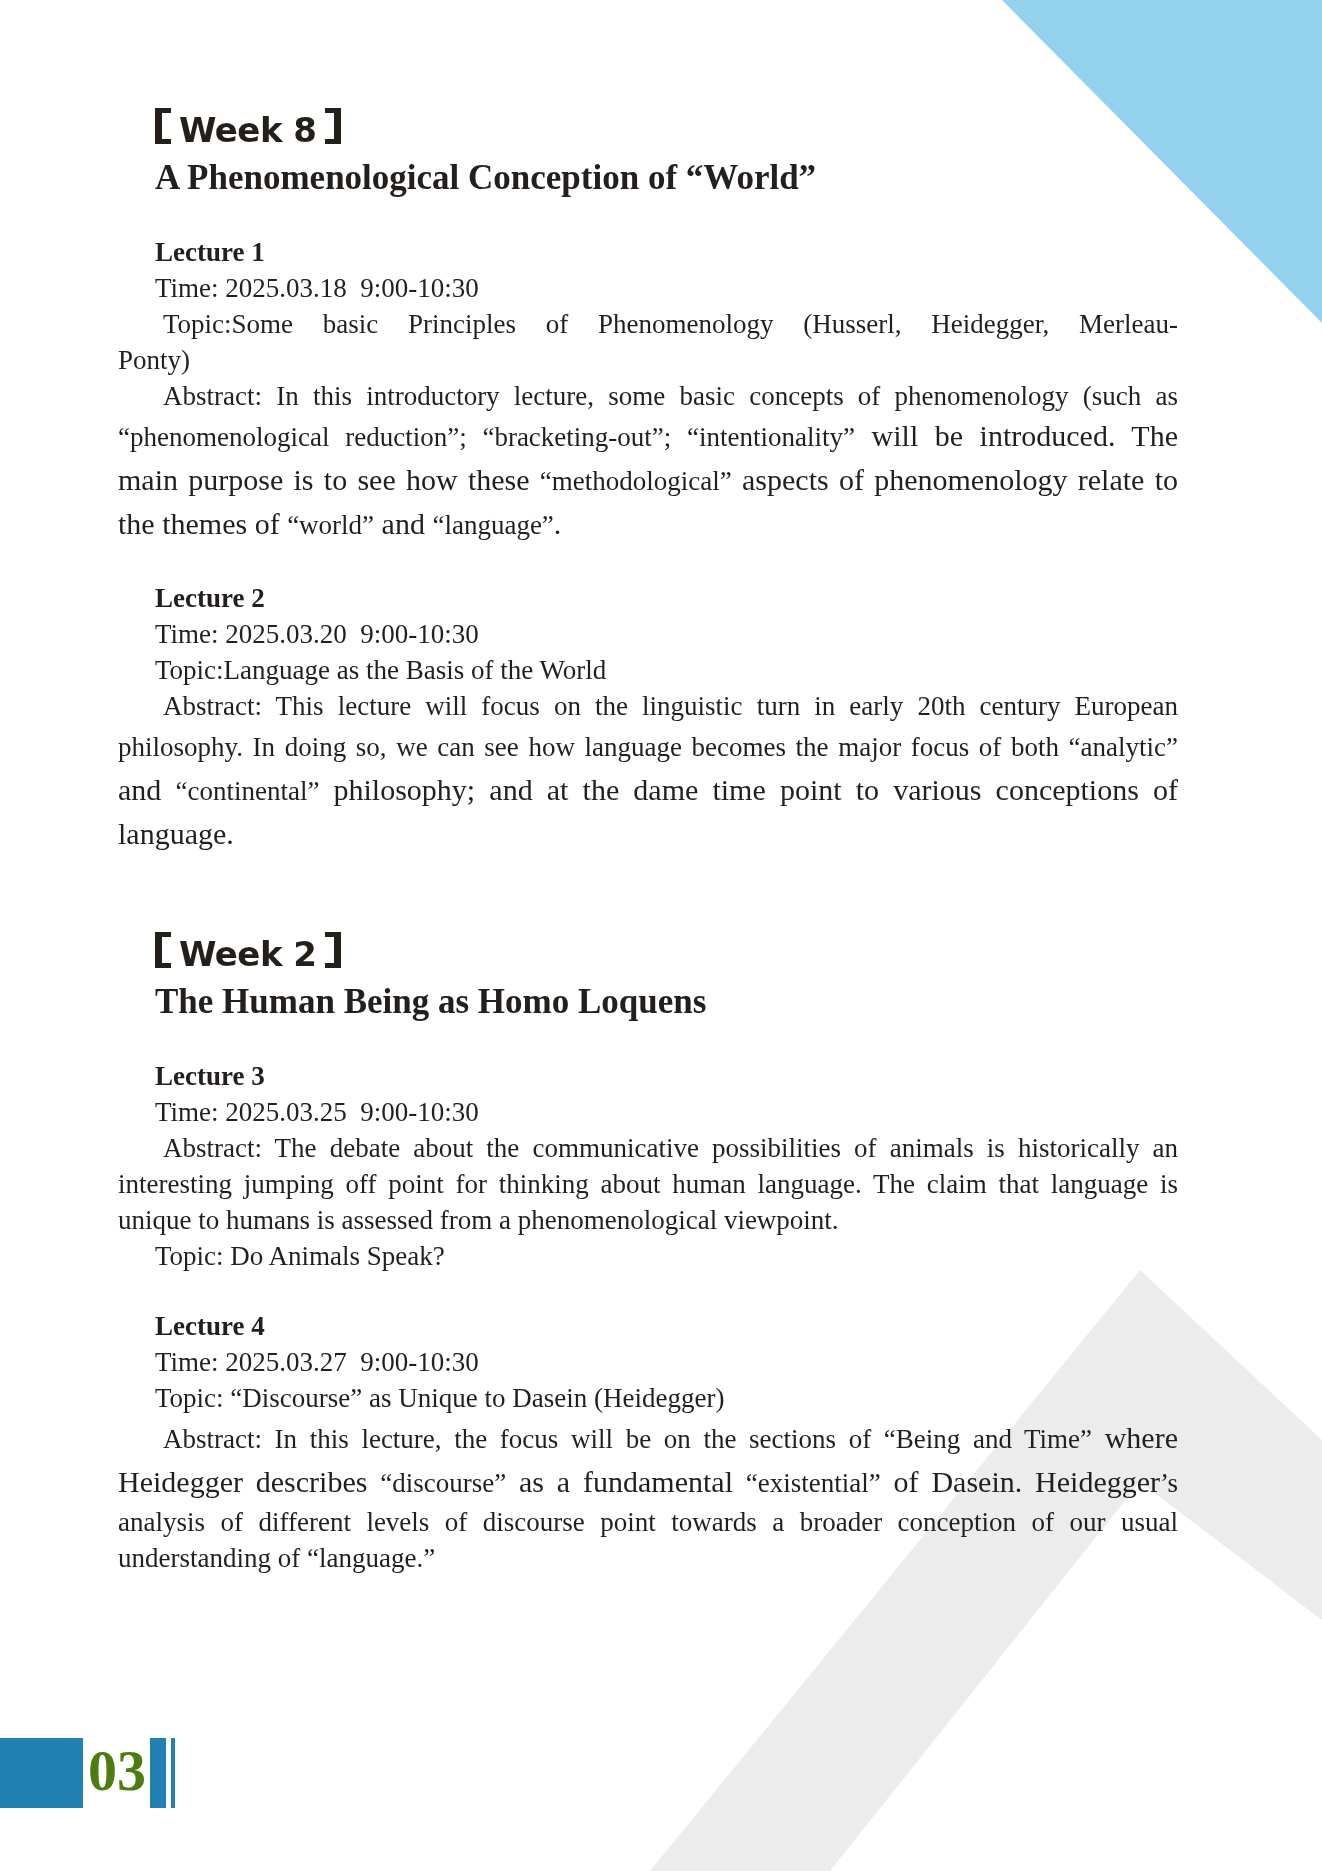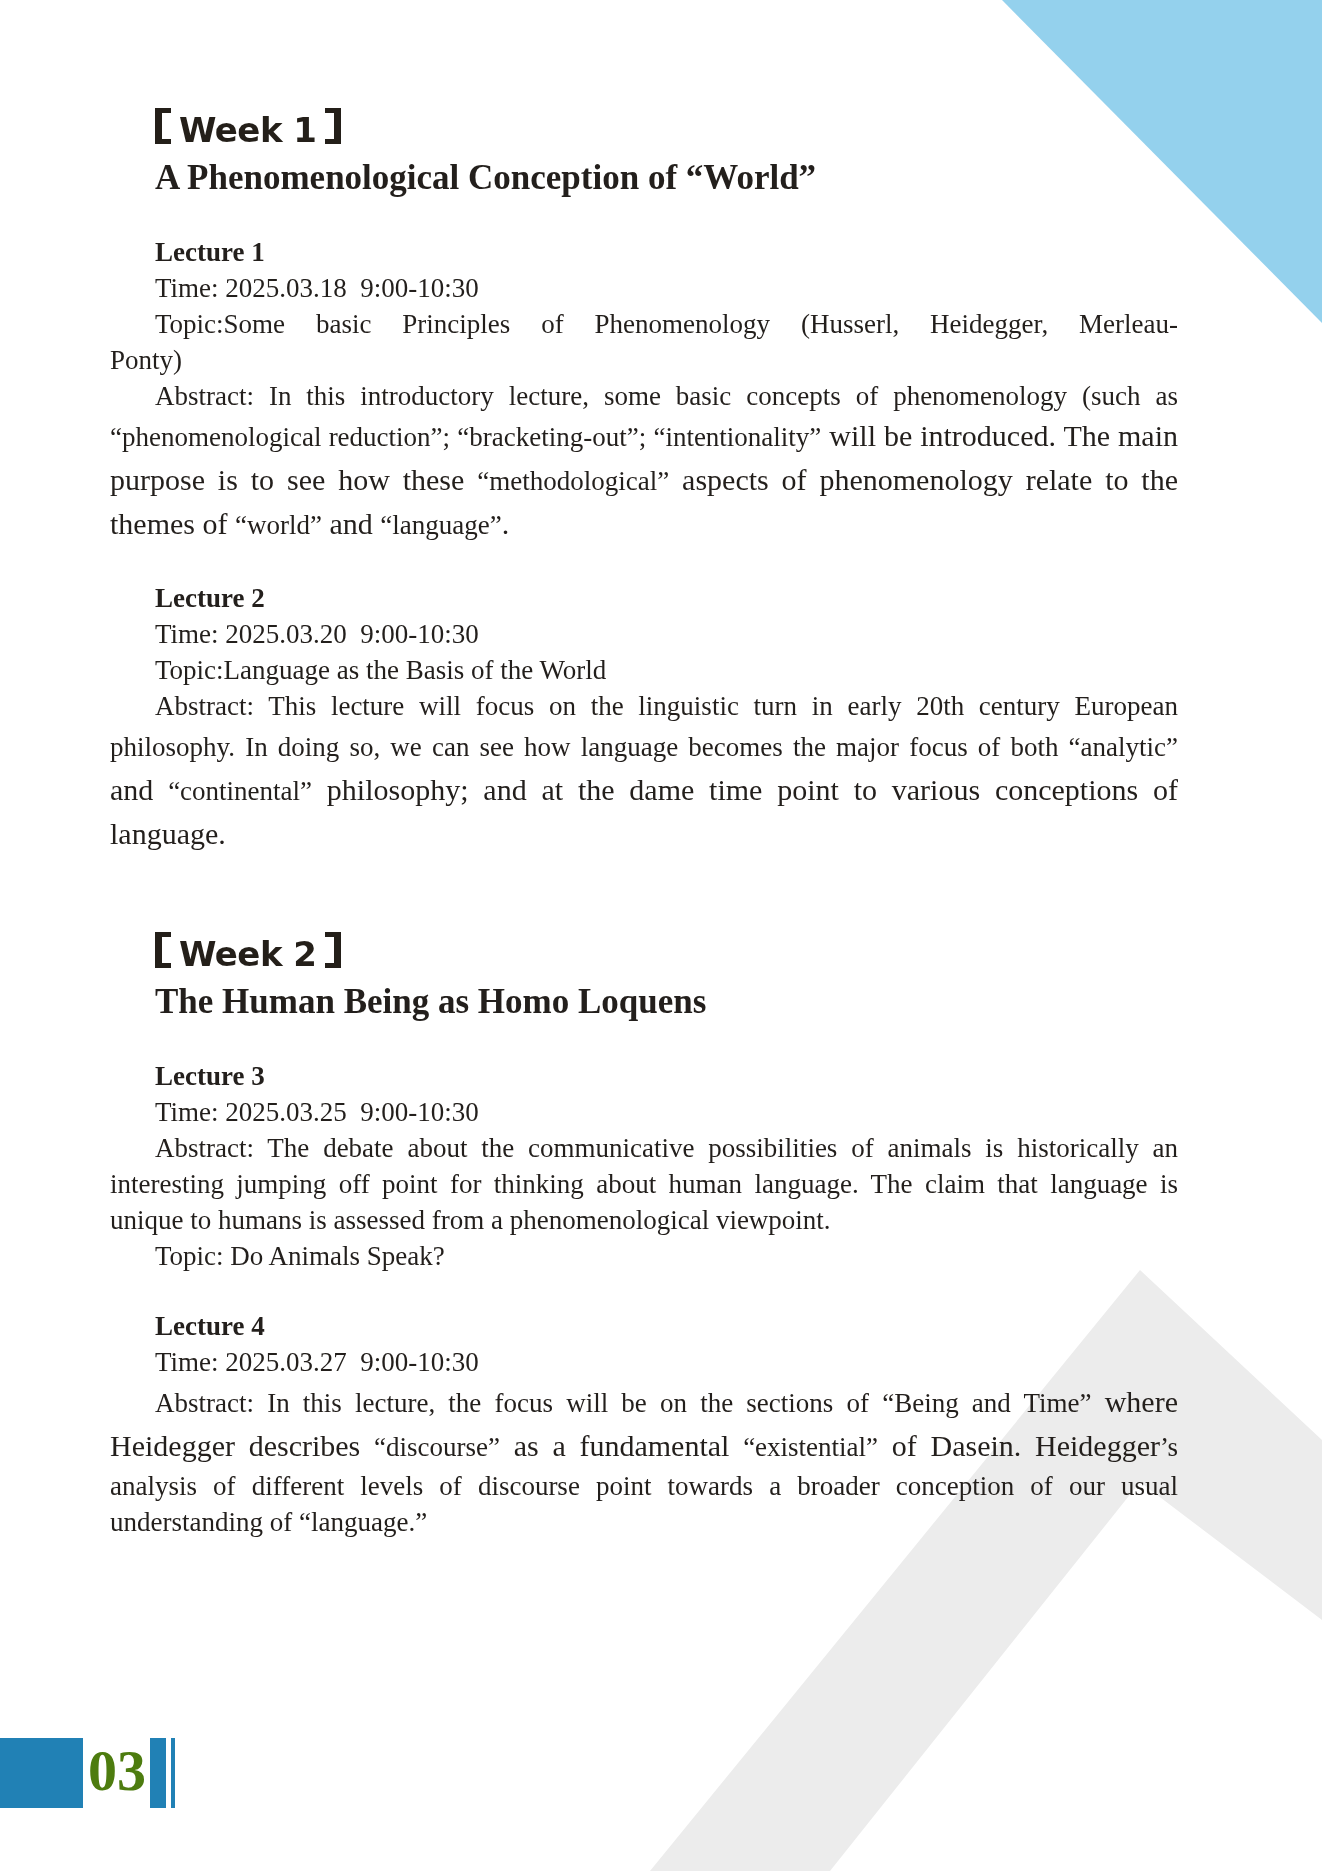"Week 1" span { text: 1 -> 8 }
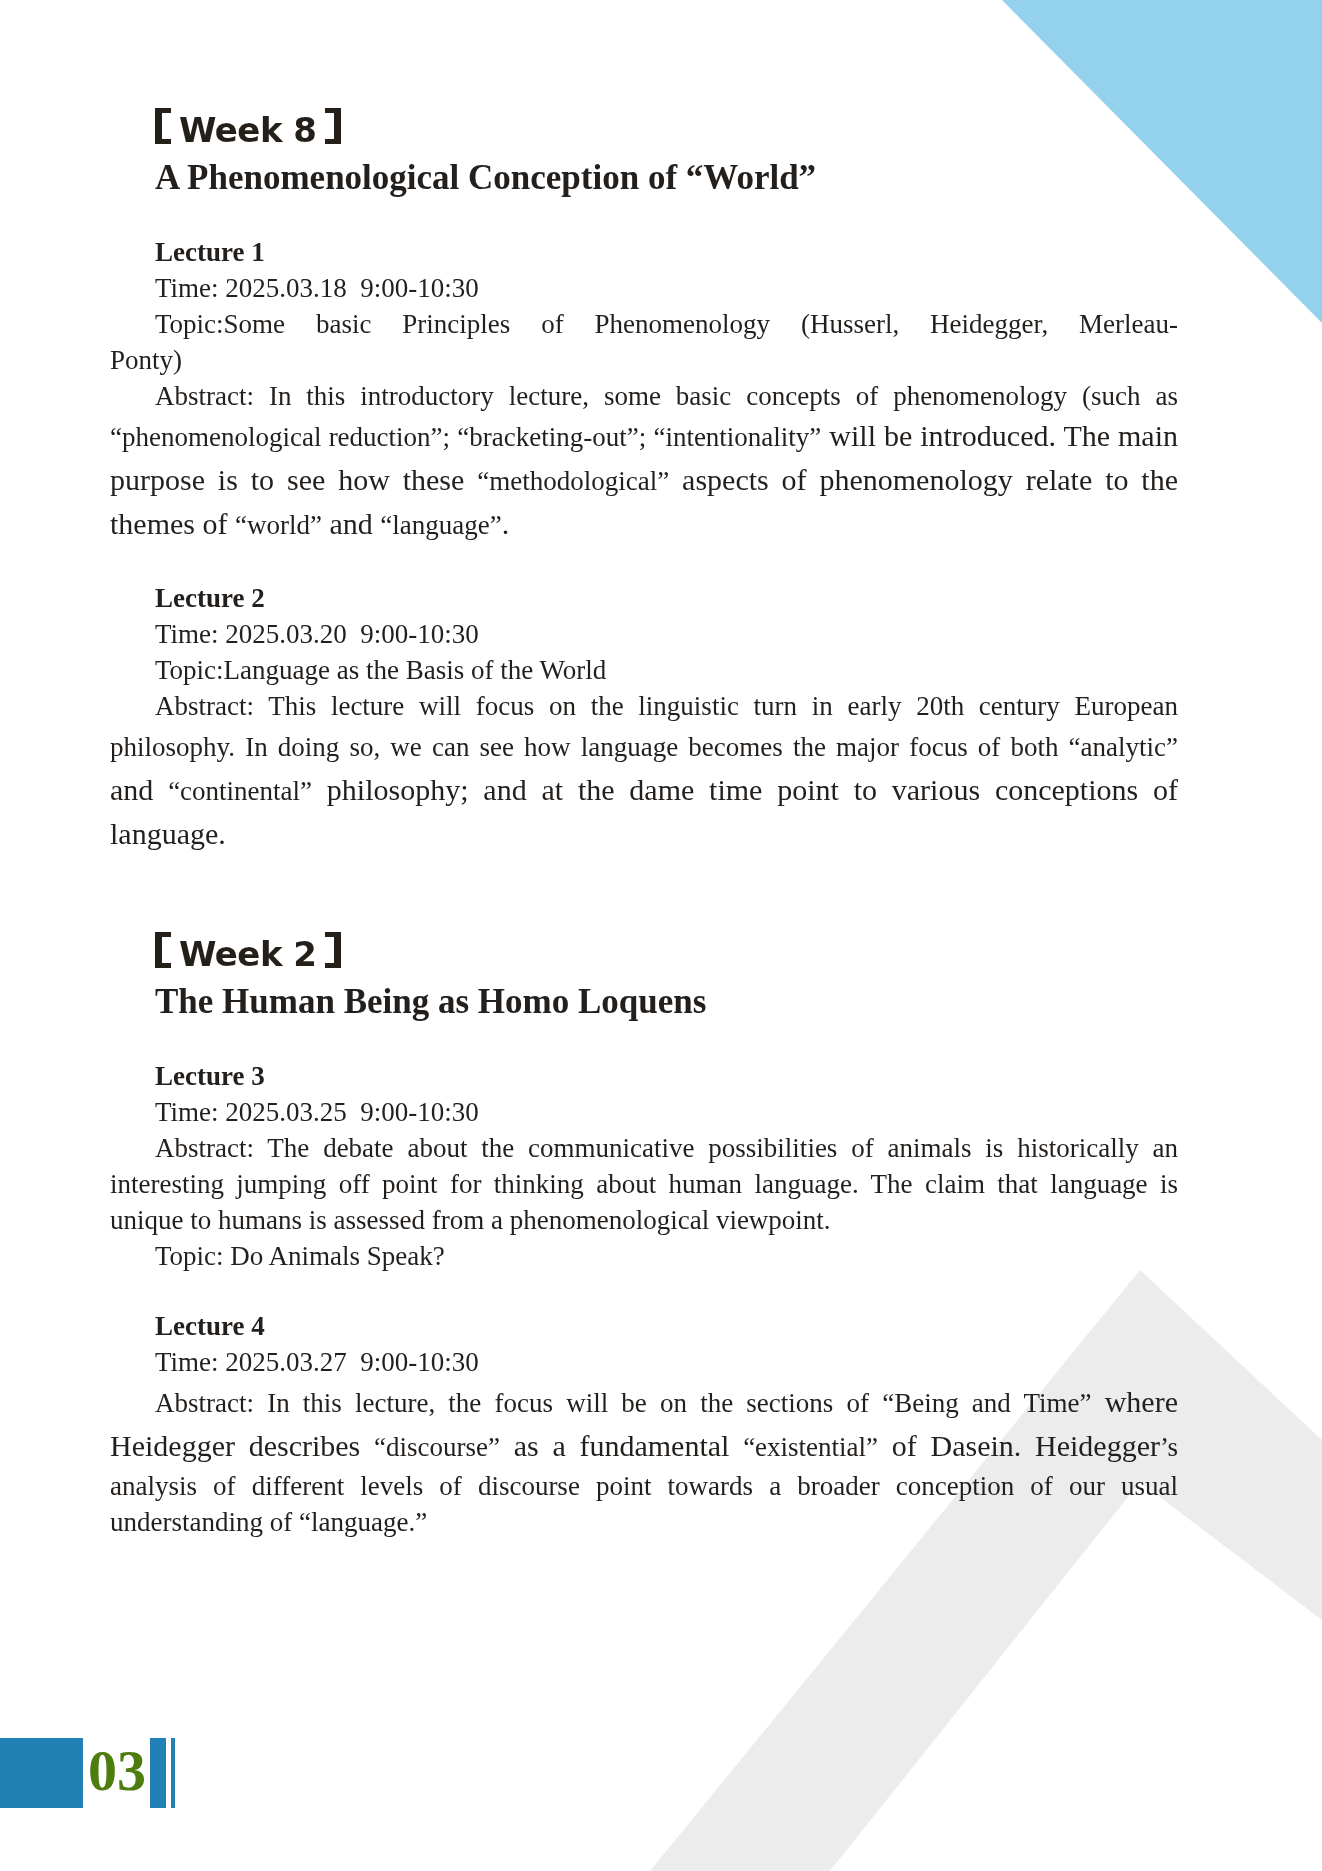"Topic:Some basic Principles of" .just { margin-left: none -> 8px }
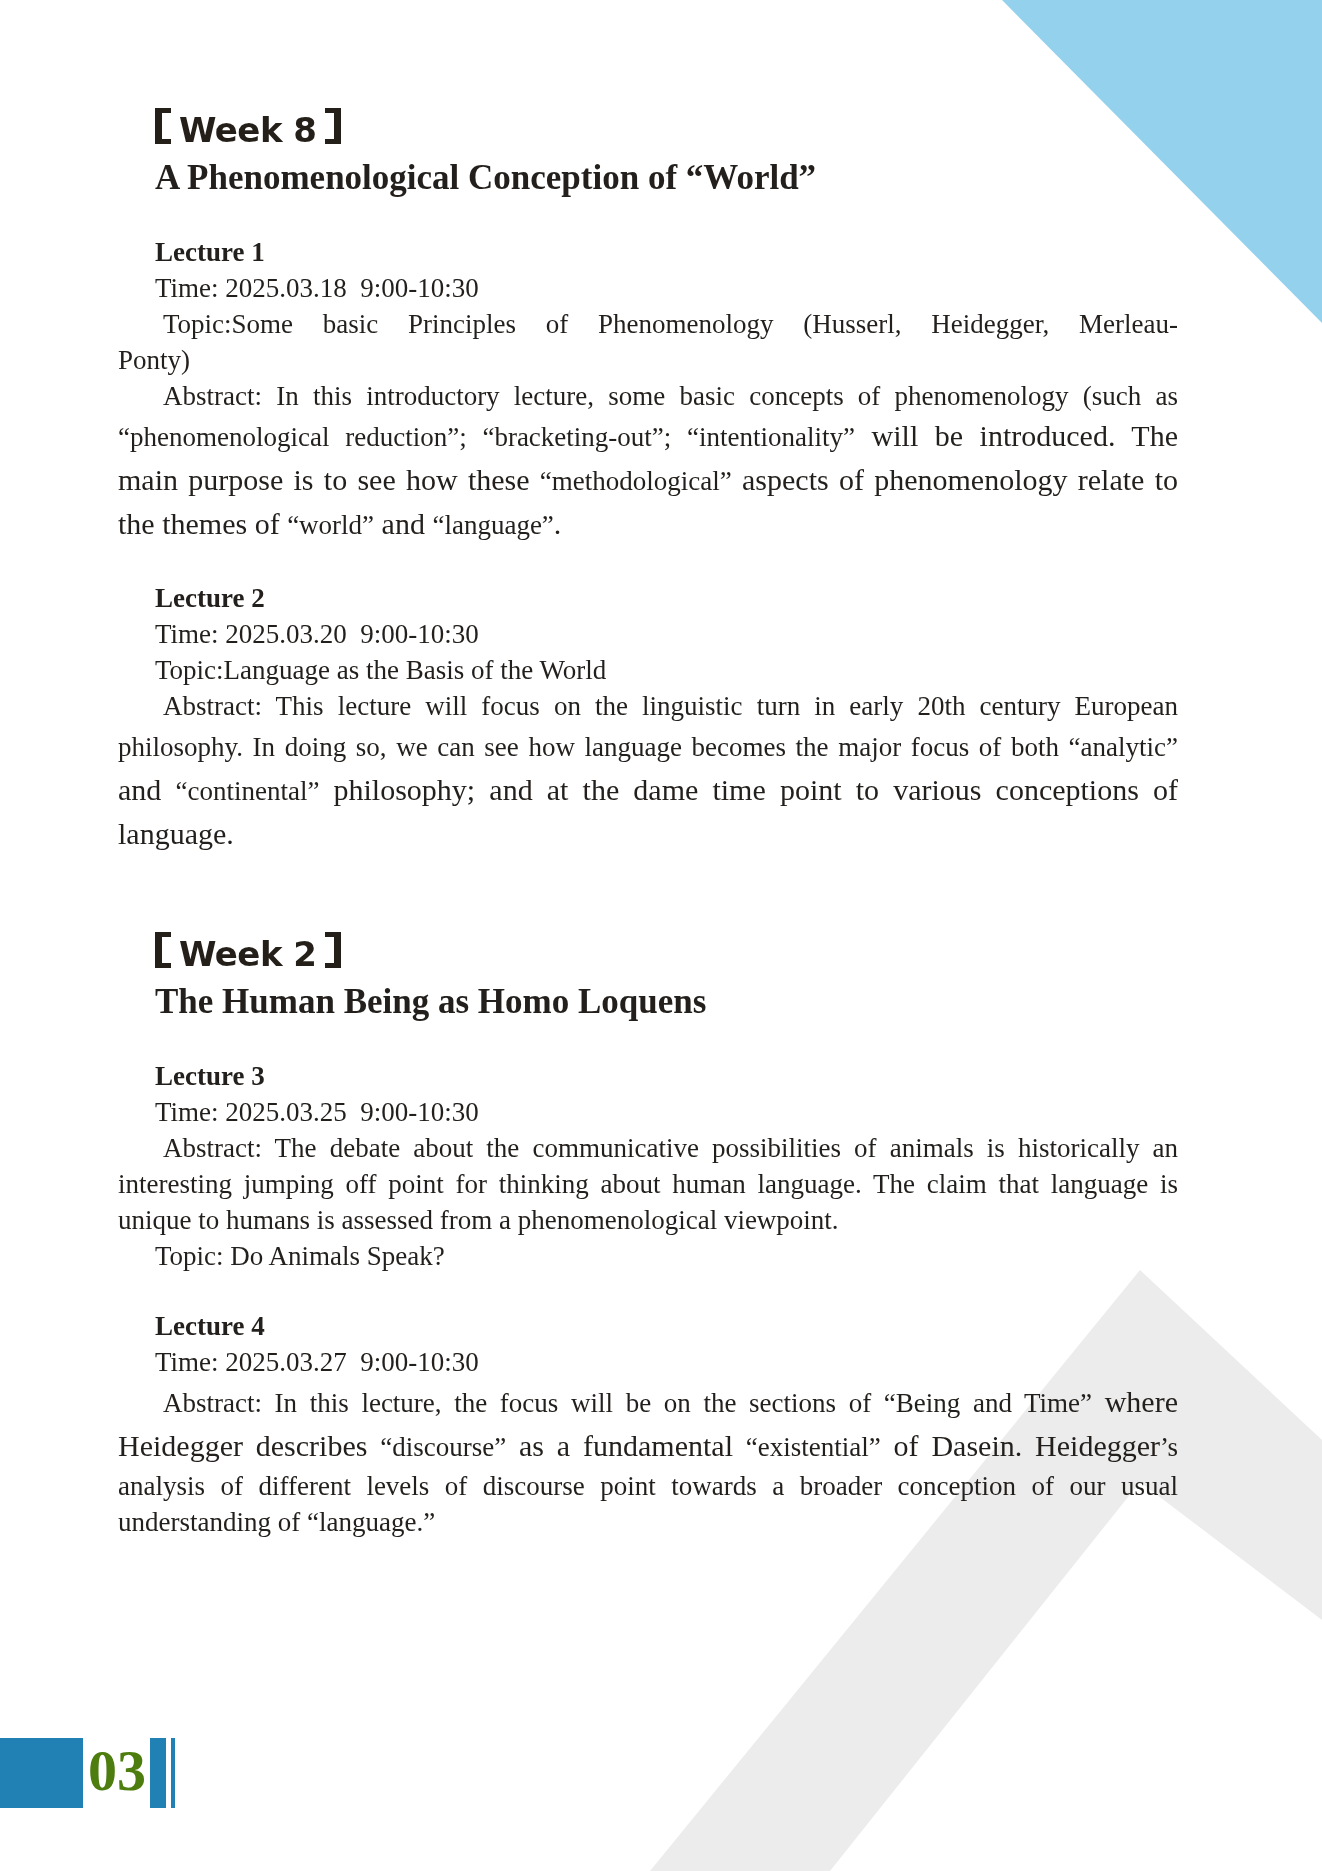"Topic: “Discourse” as Unique to" p.line { html: none -> <p>Topic: “Discourse” as Unique to Dasein (Heidegger)</p> }
